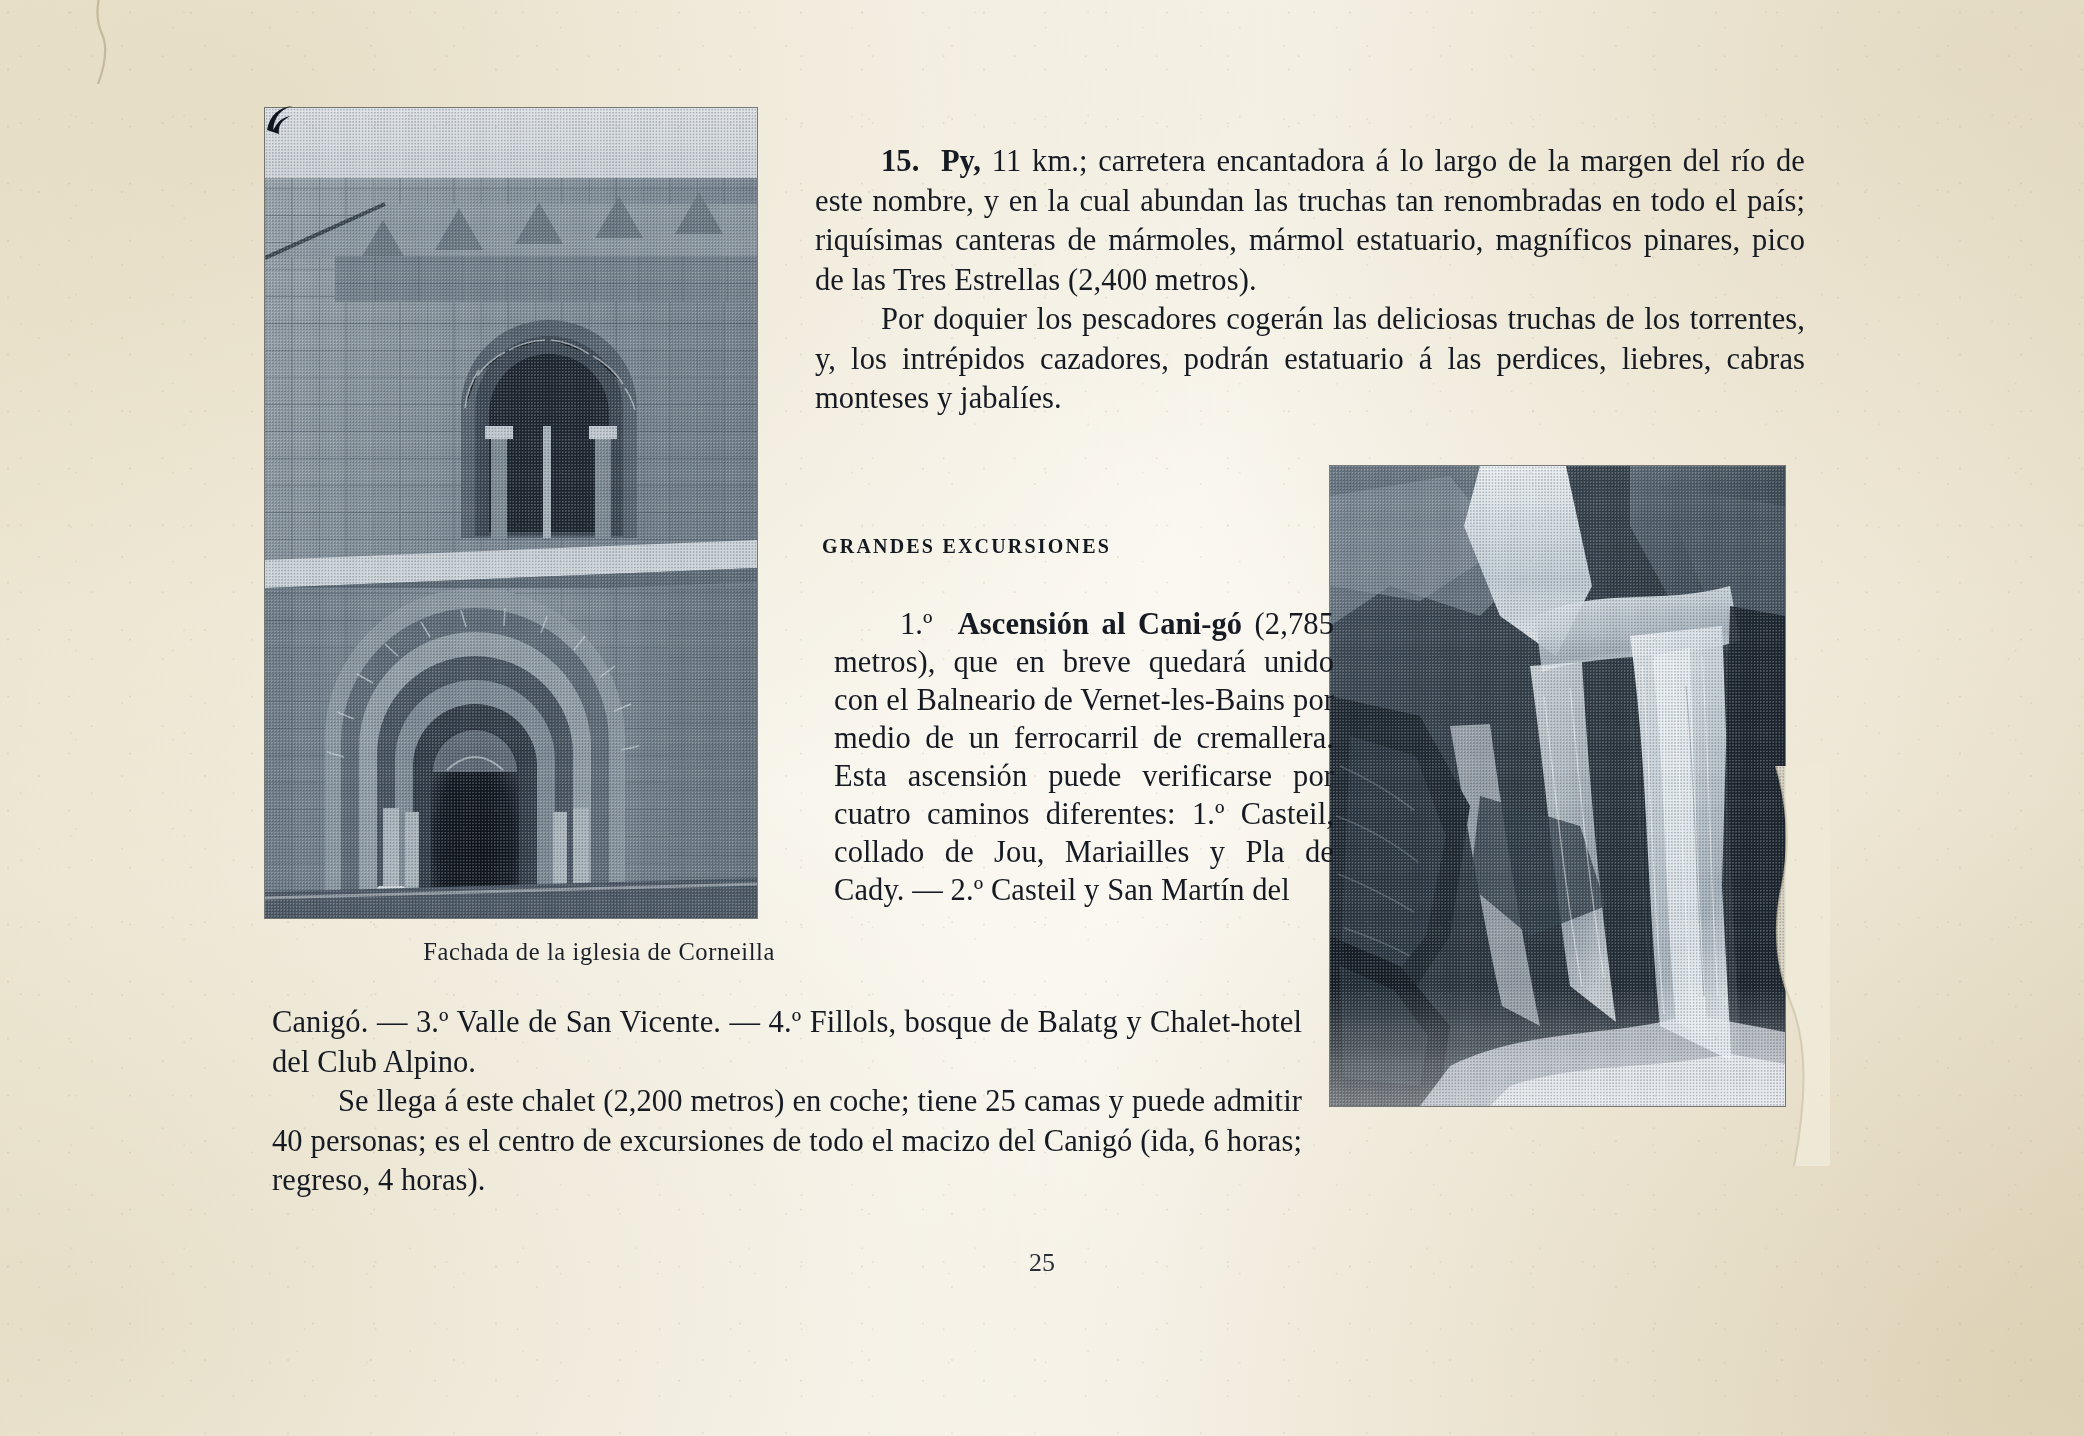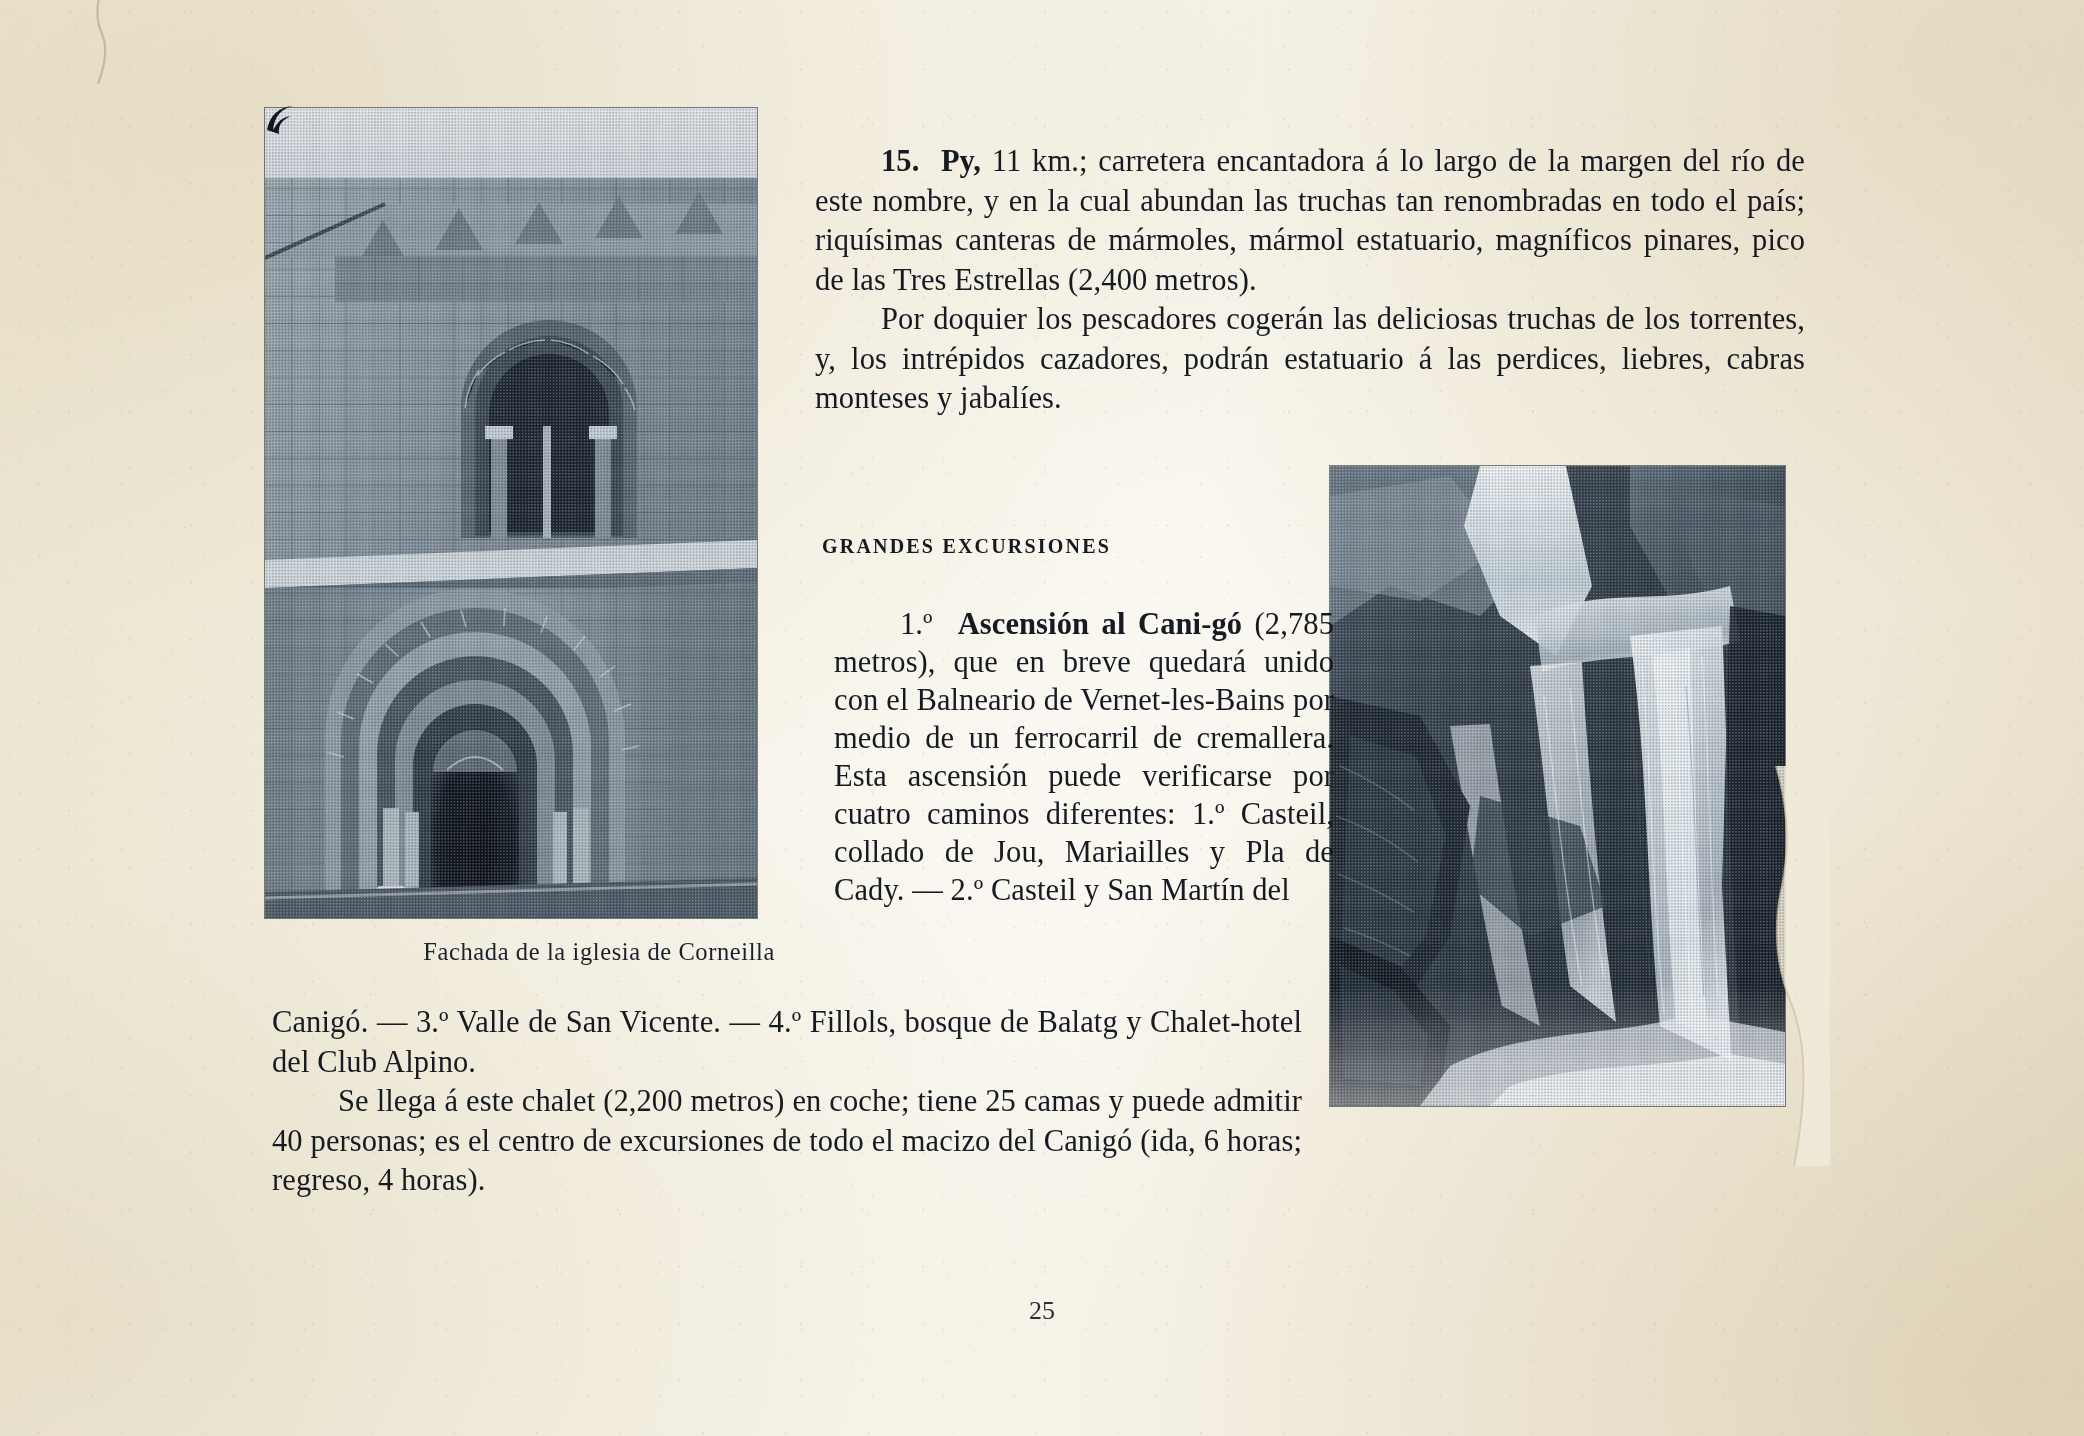"25" #folio { margin-top: 48px -> none }
